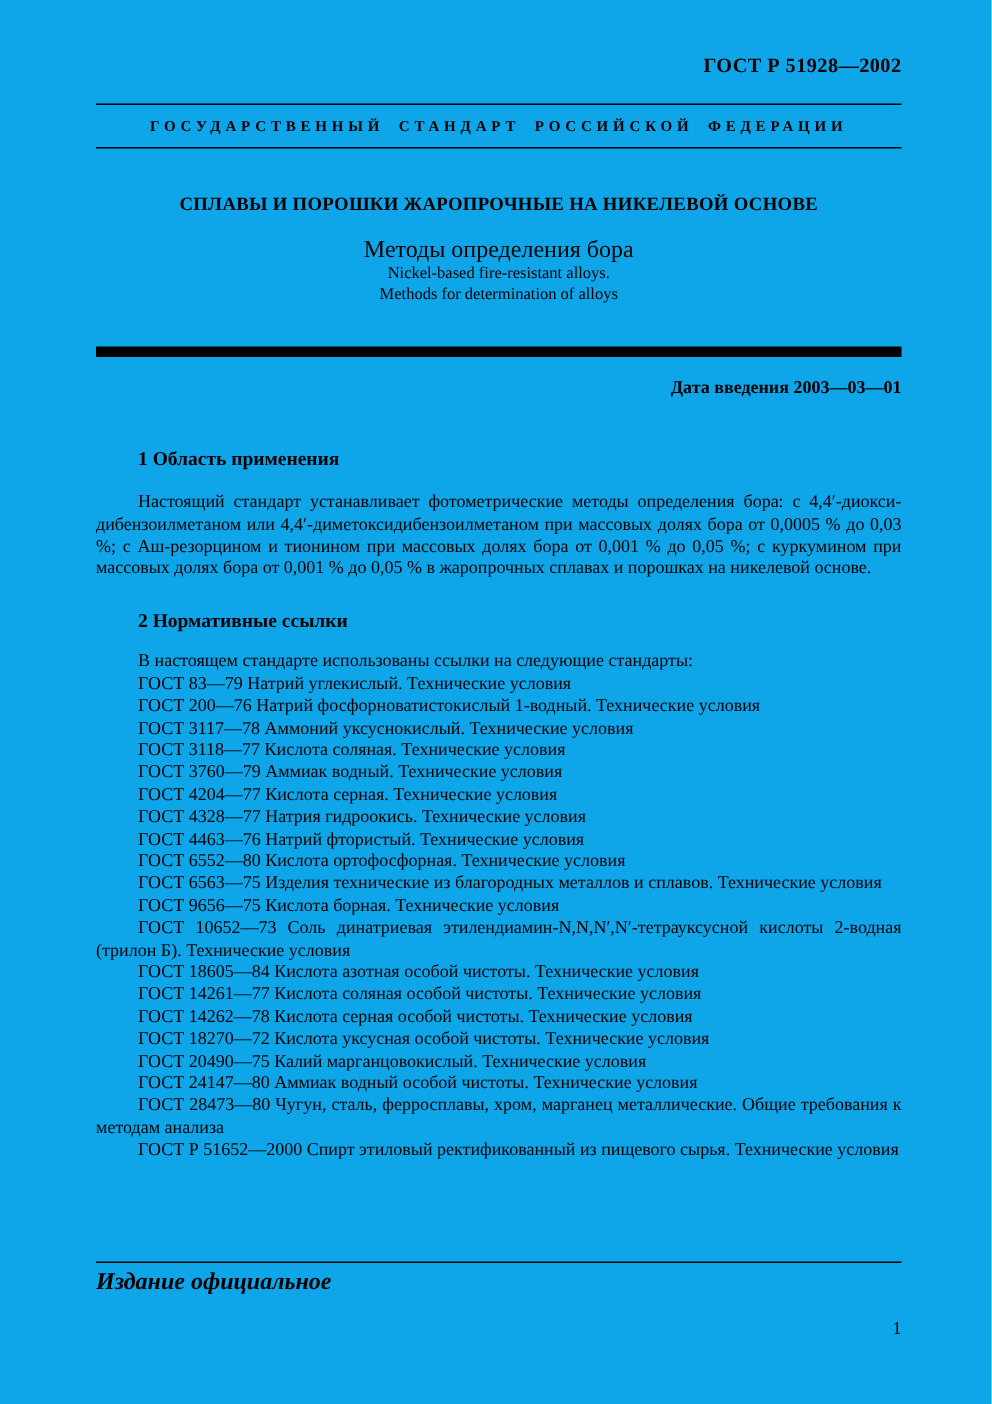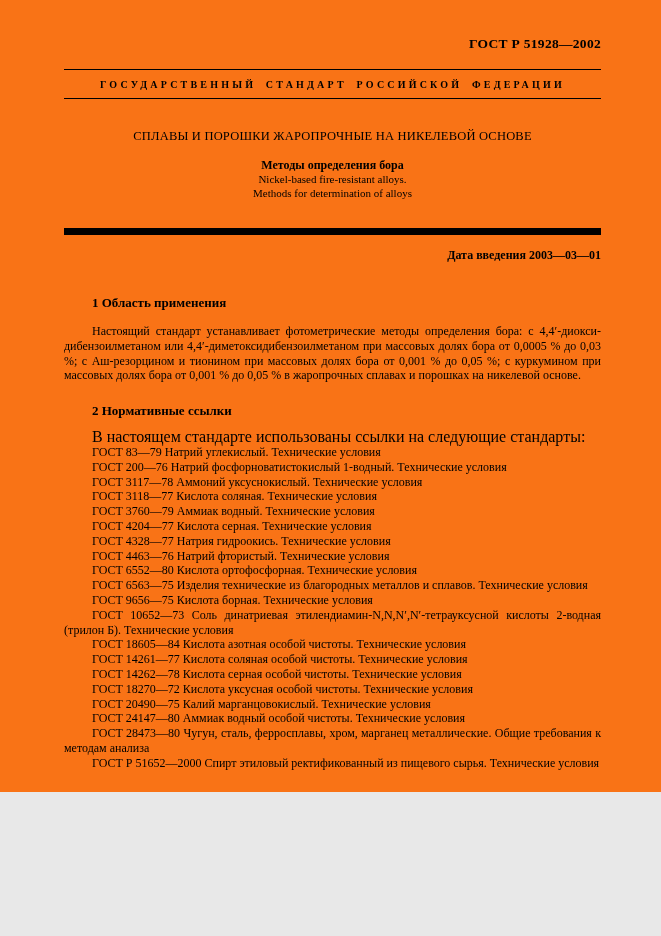"ГОСТ Р 51928—2002" .page { background: #f97316 -> #0ea5e9; height: 792px -> 936px }
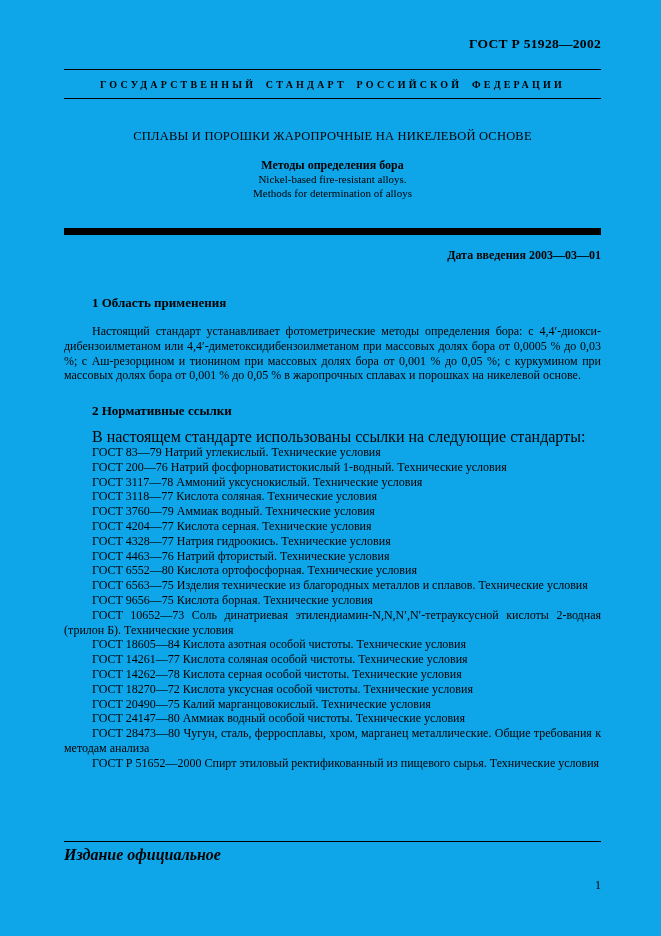"СПЛАВЫ И ПОРОШКИ ЖАРОПРОЧНЫЕ НА" .main-title { font-weight: normal -> bold }
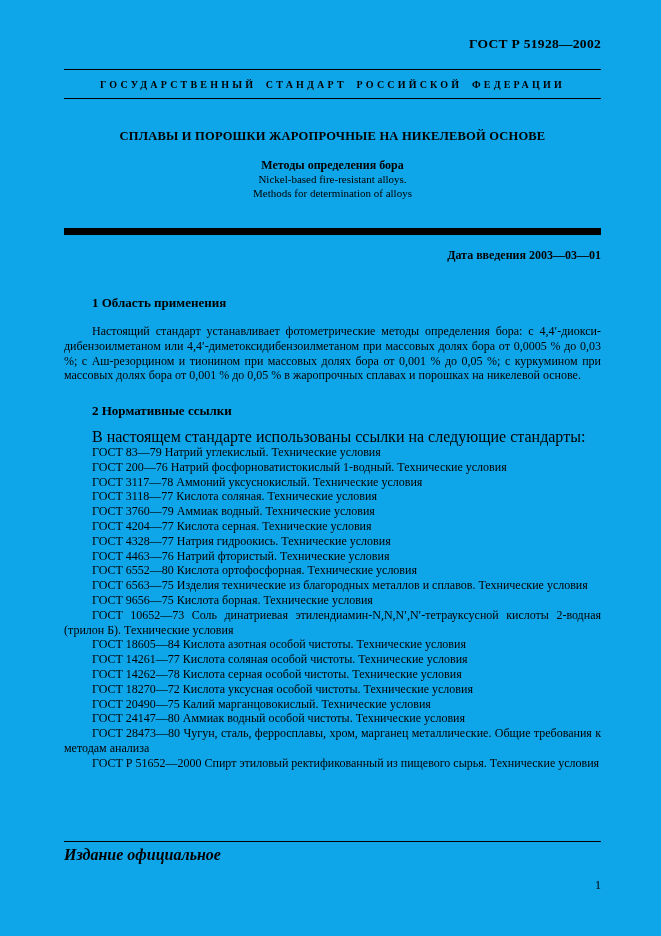"Методы определения бора" .subtitle { font-size: 12px -> 16px; font-weight: bold -> normal }
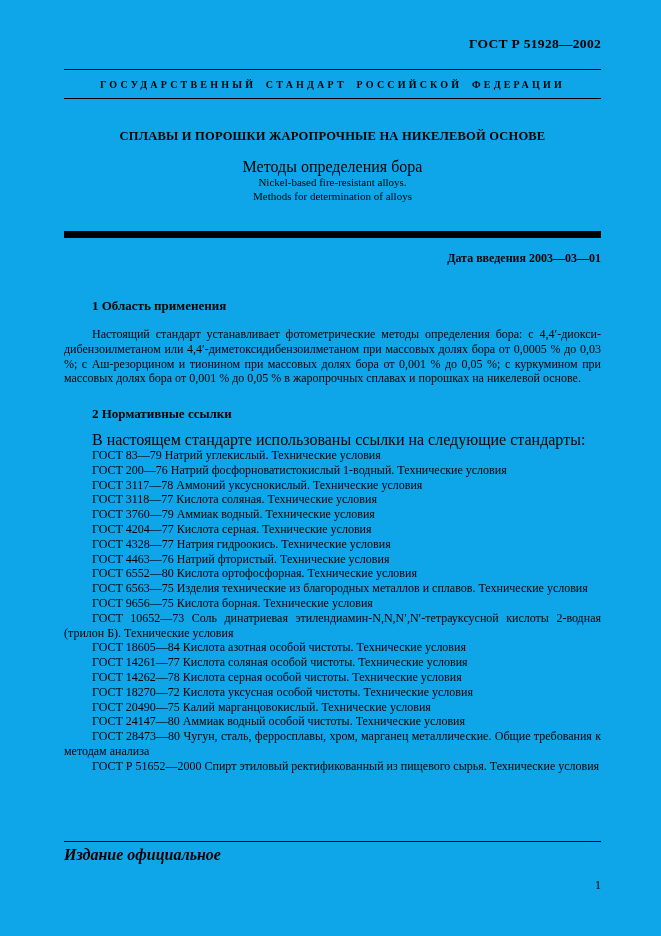"В настоящем стандарте использованы" .refs-intro { font-size: 16px -> 12px }
